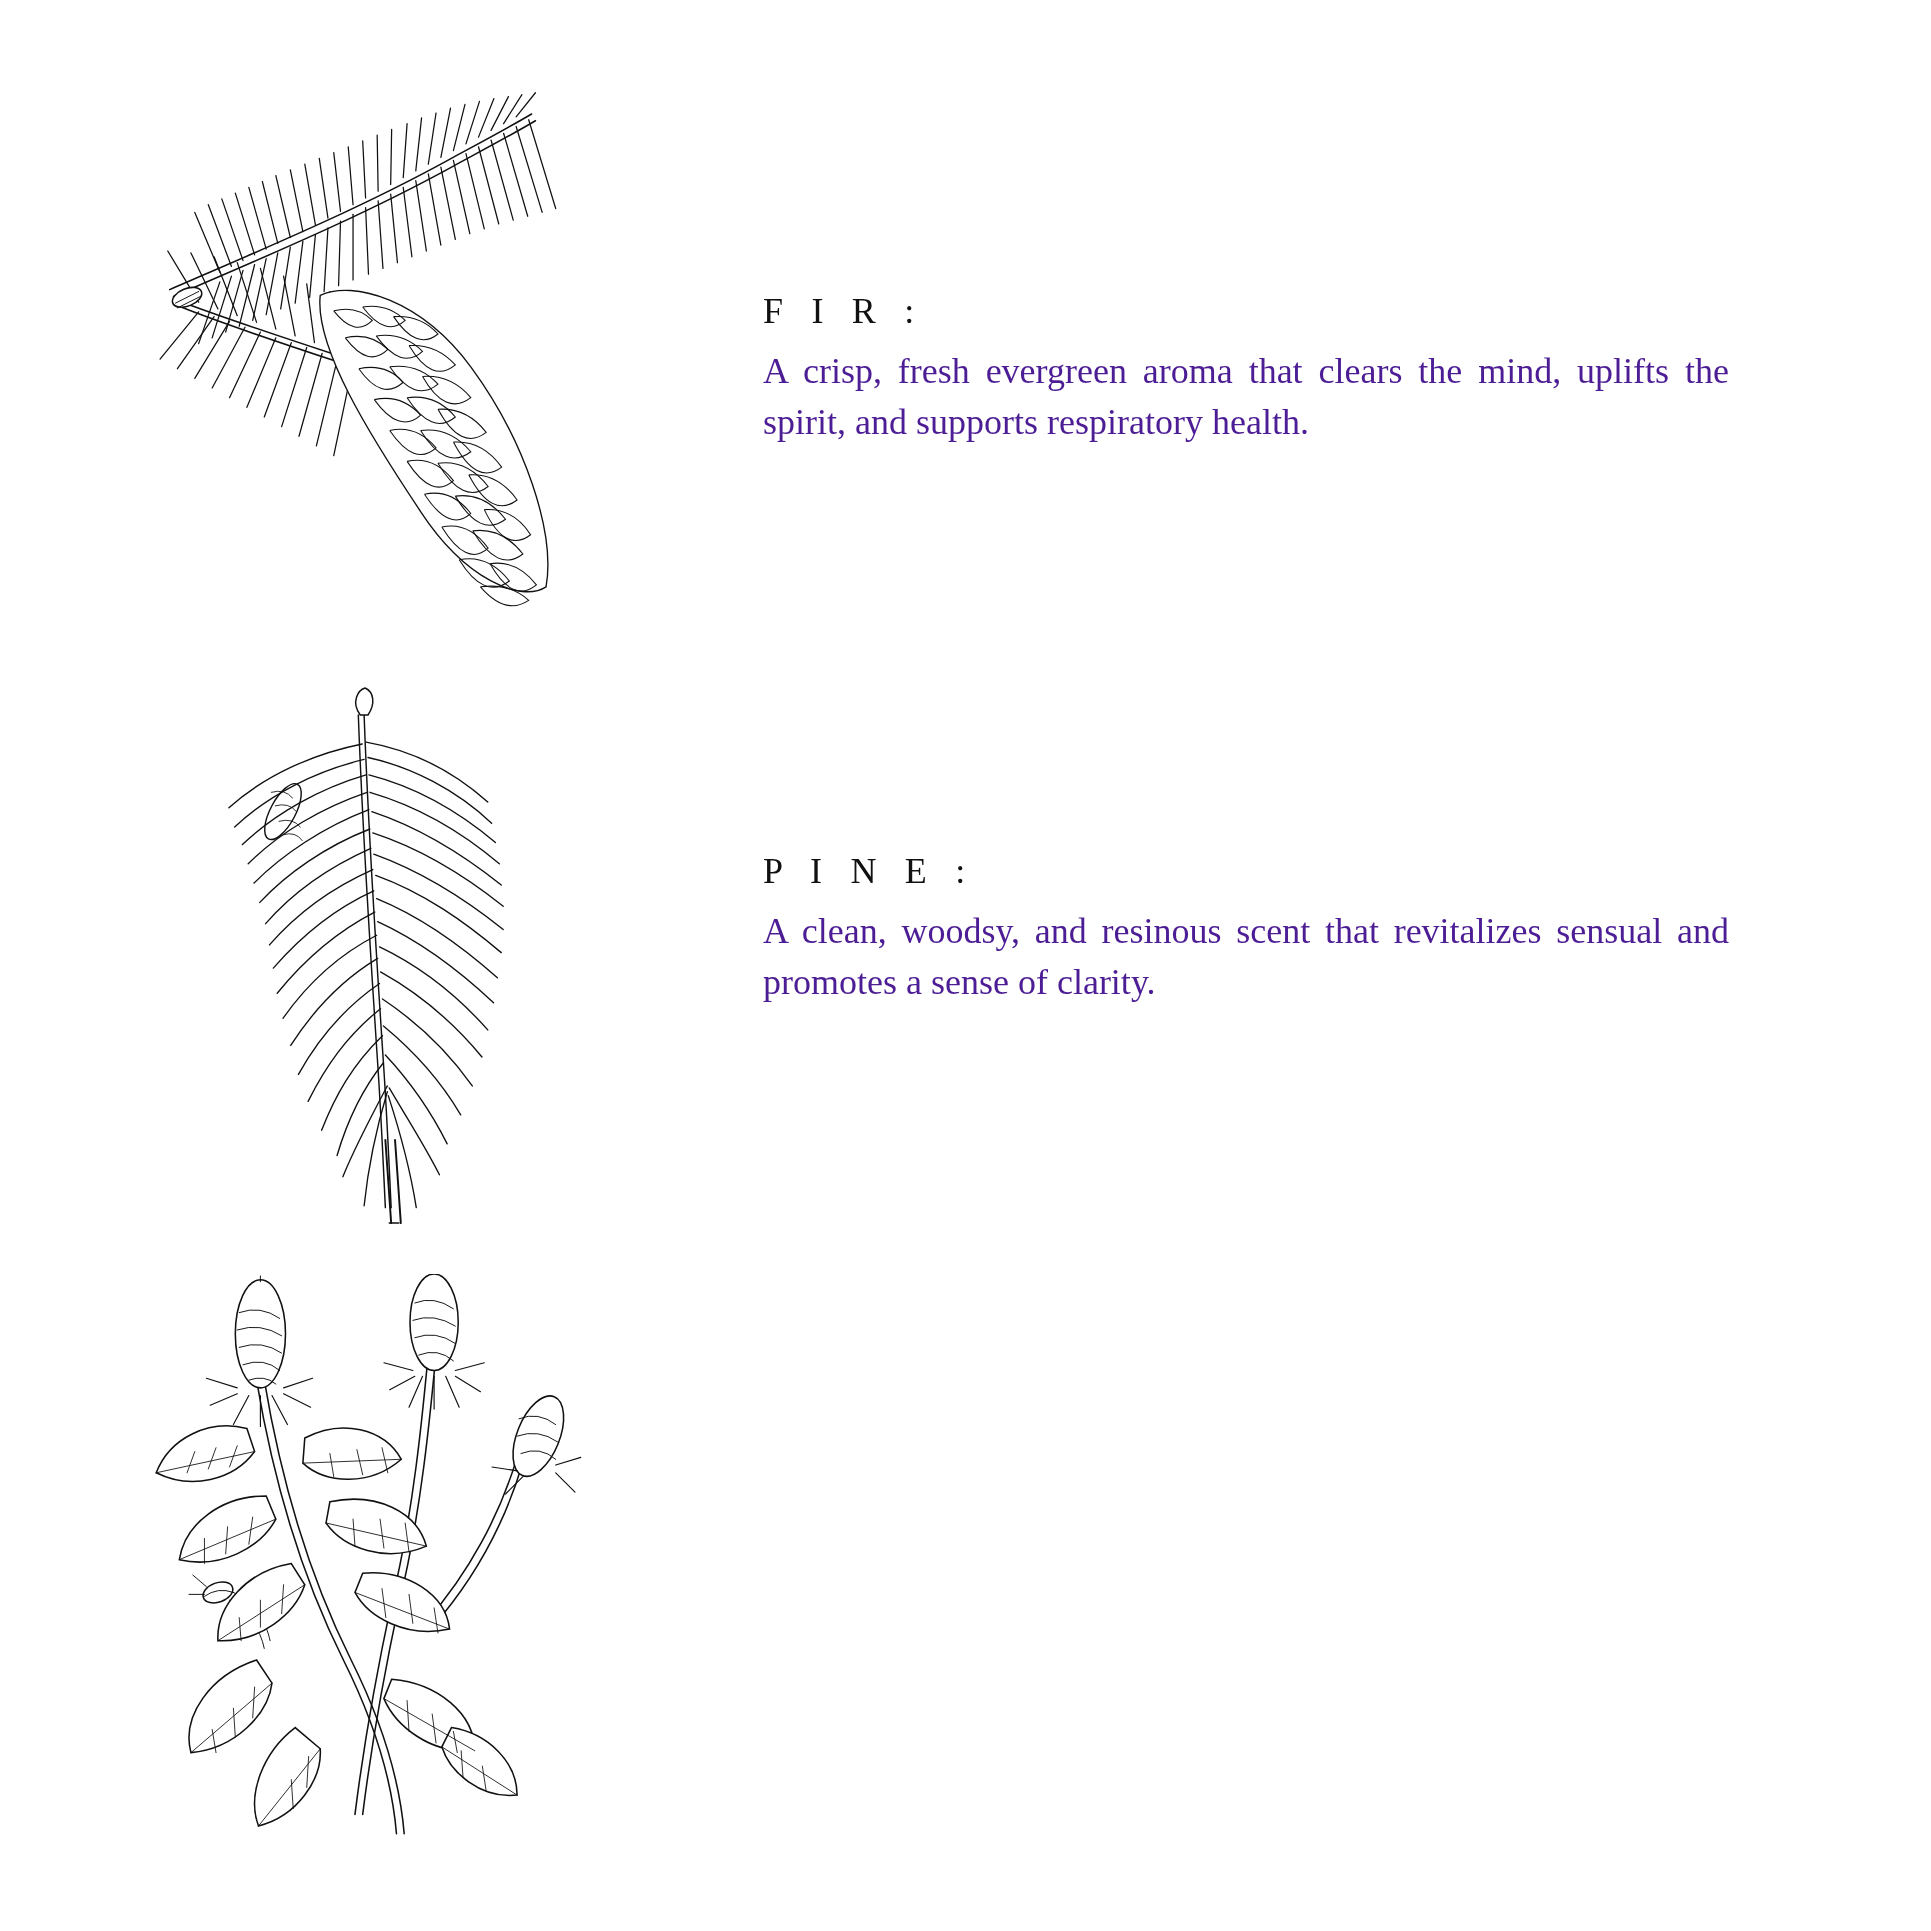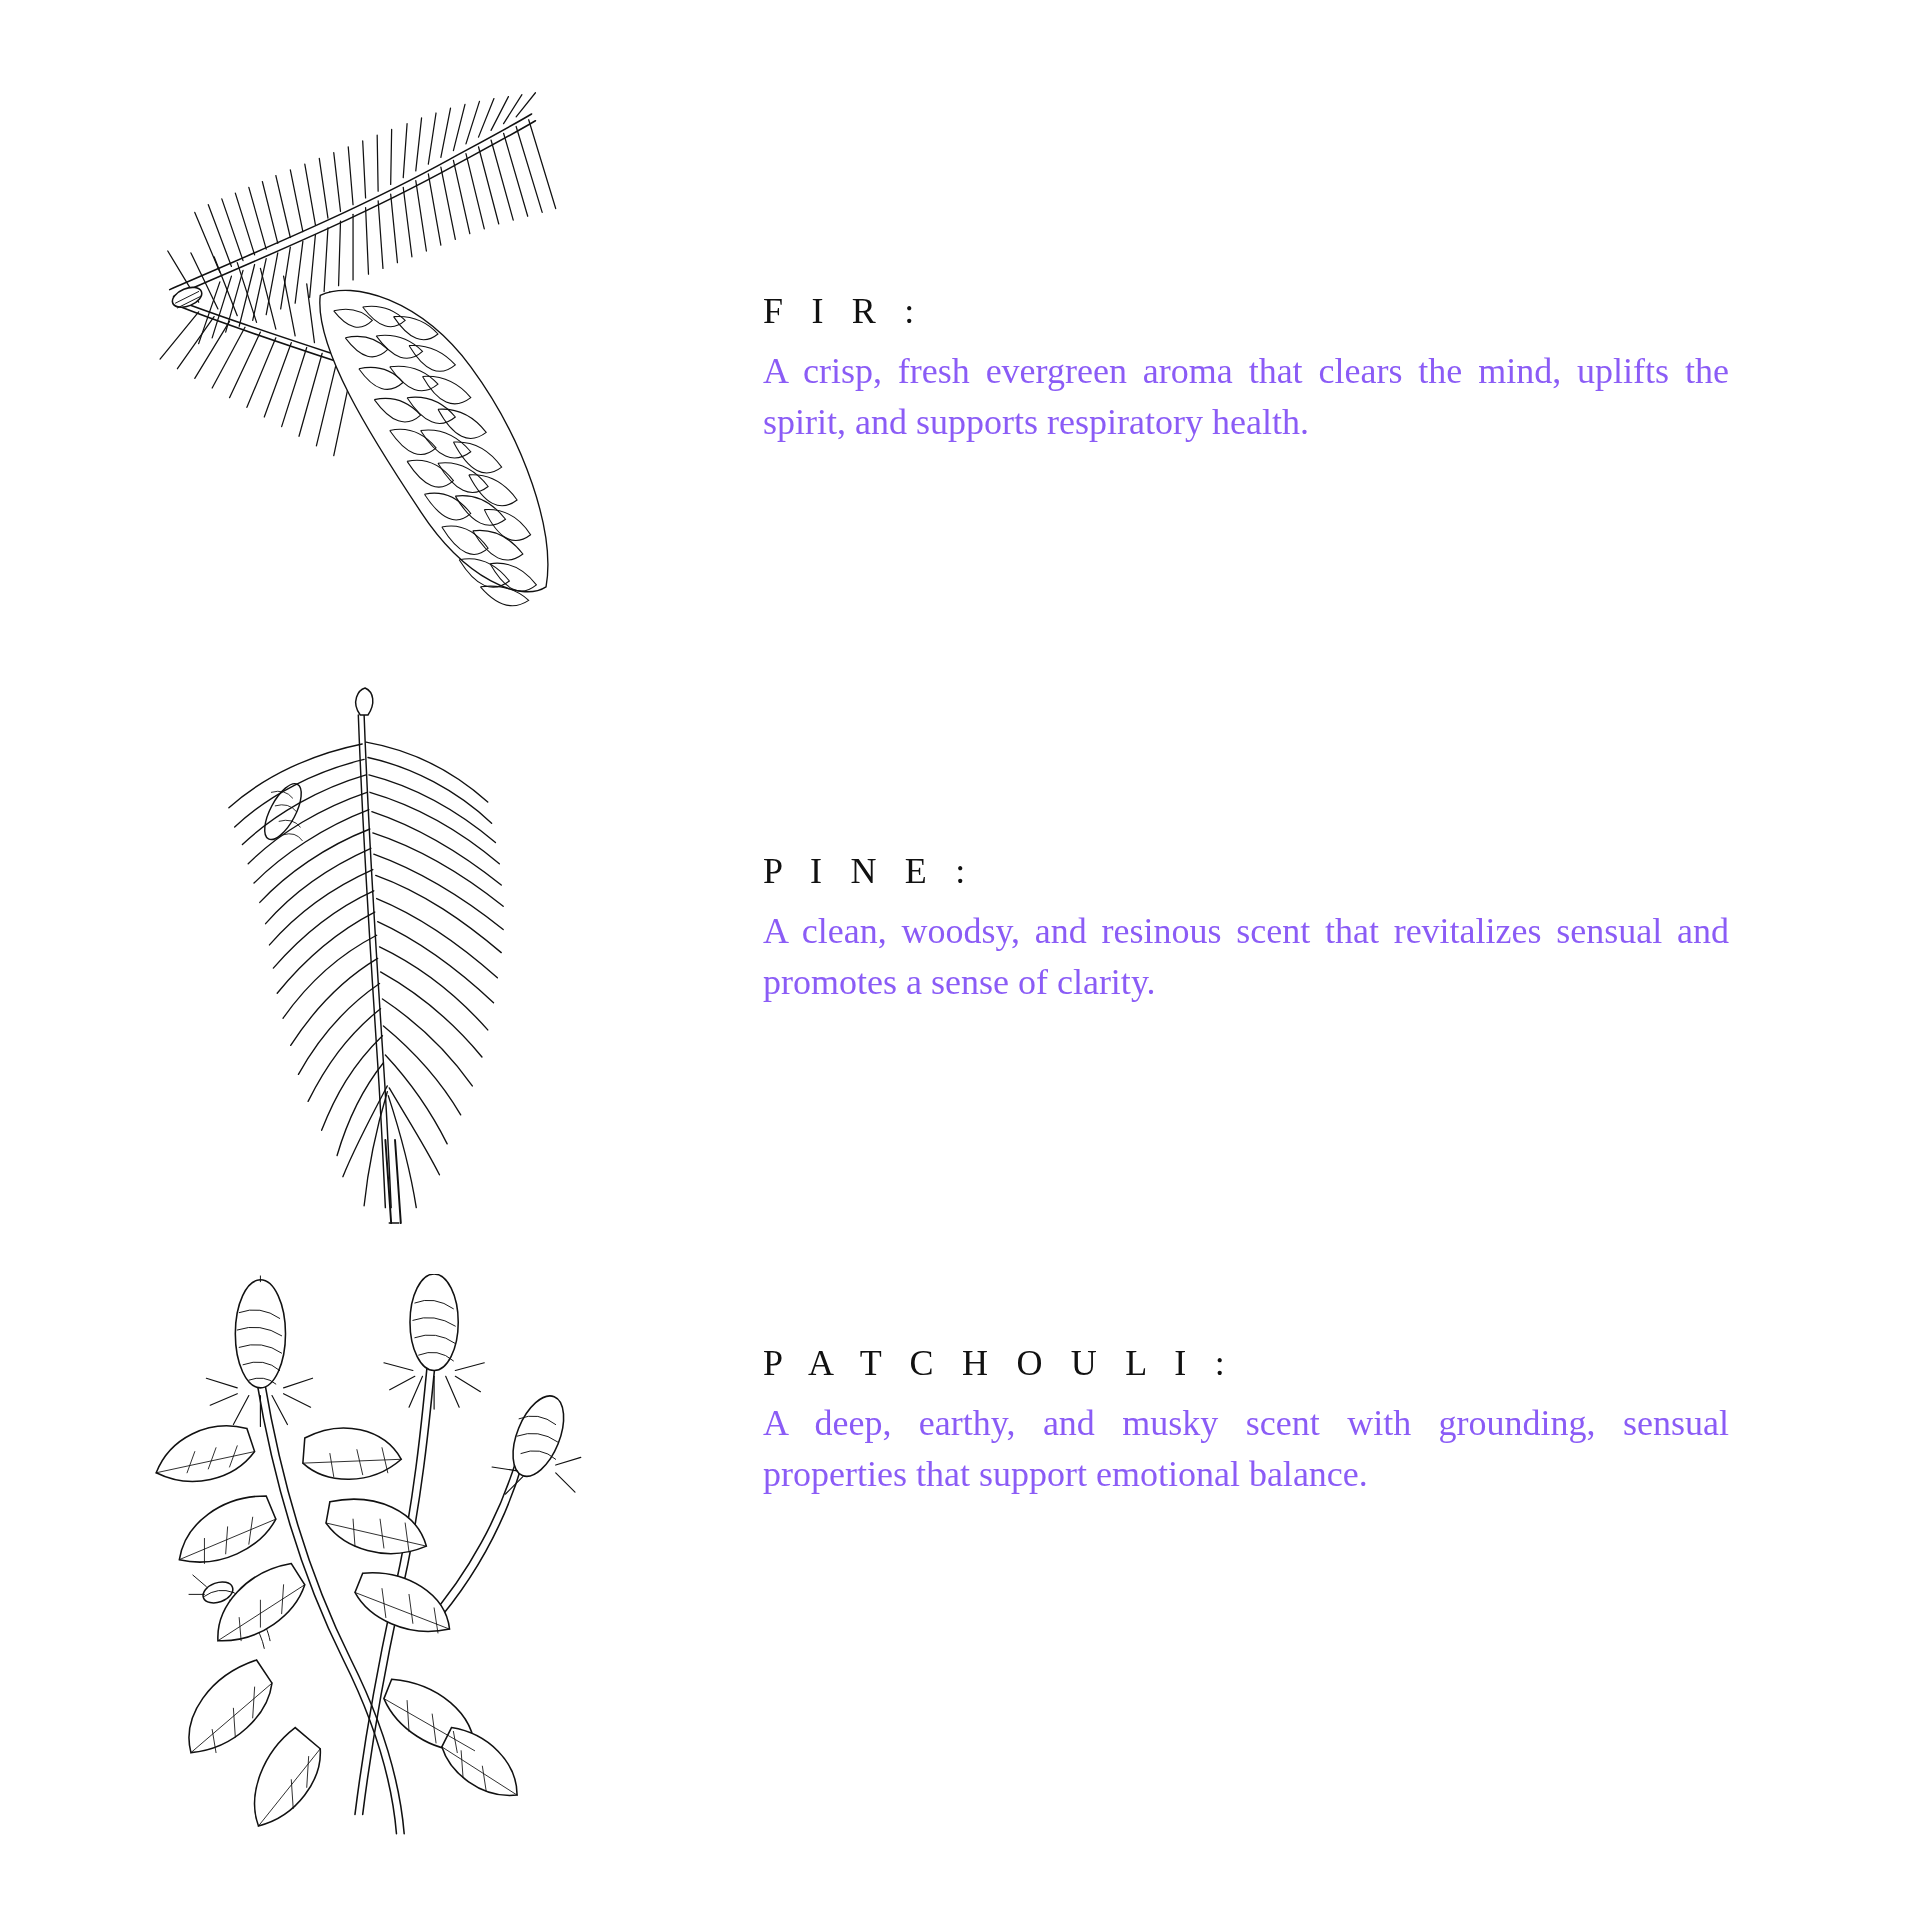"A crisp, fresh evergreen aroma" .scent-desc { color: #8b5cf6 -> #4c1d95 }
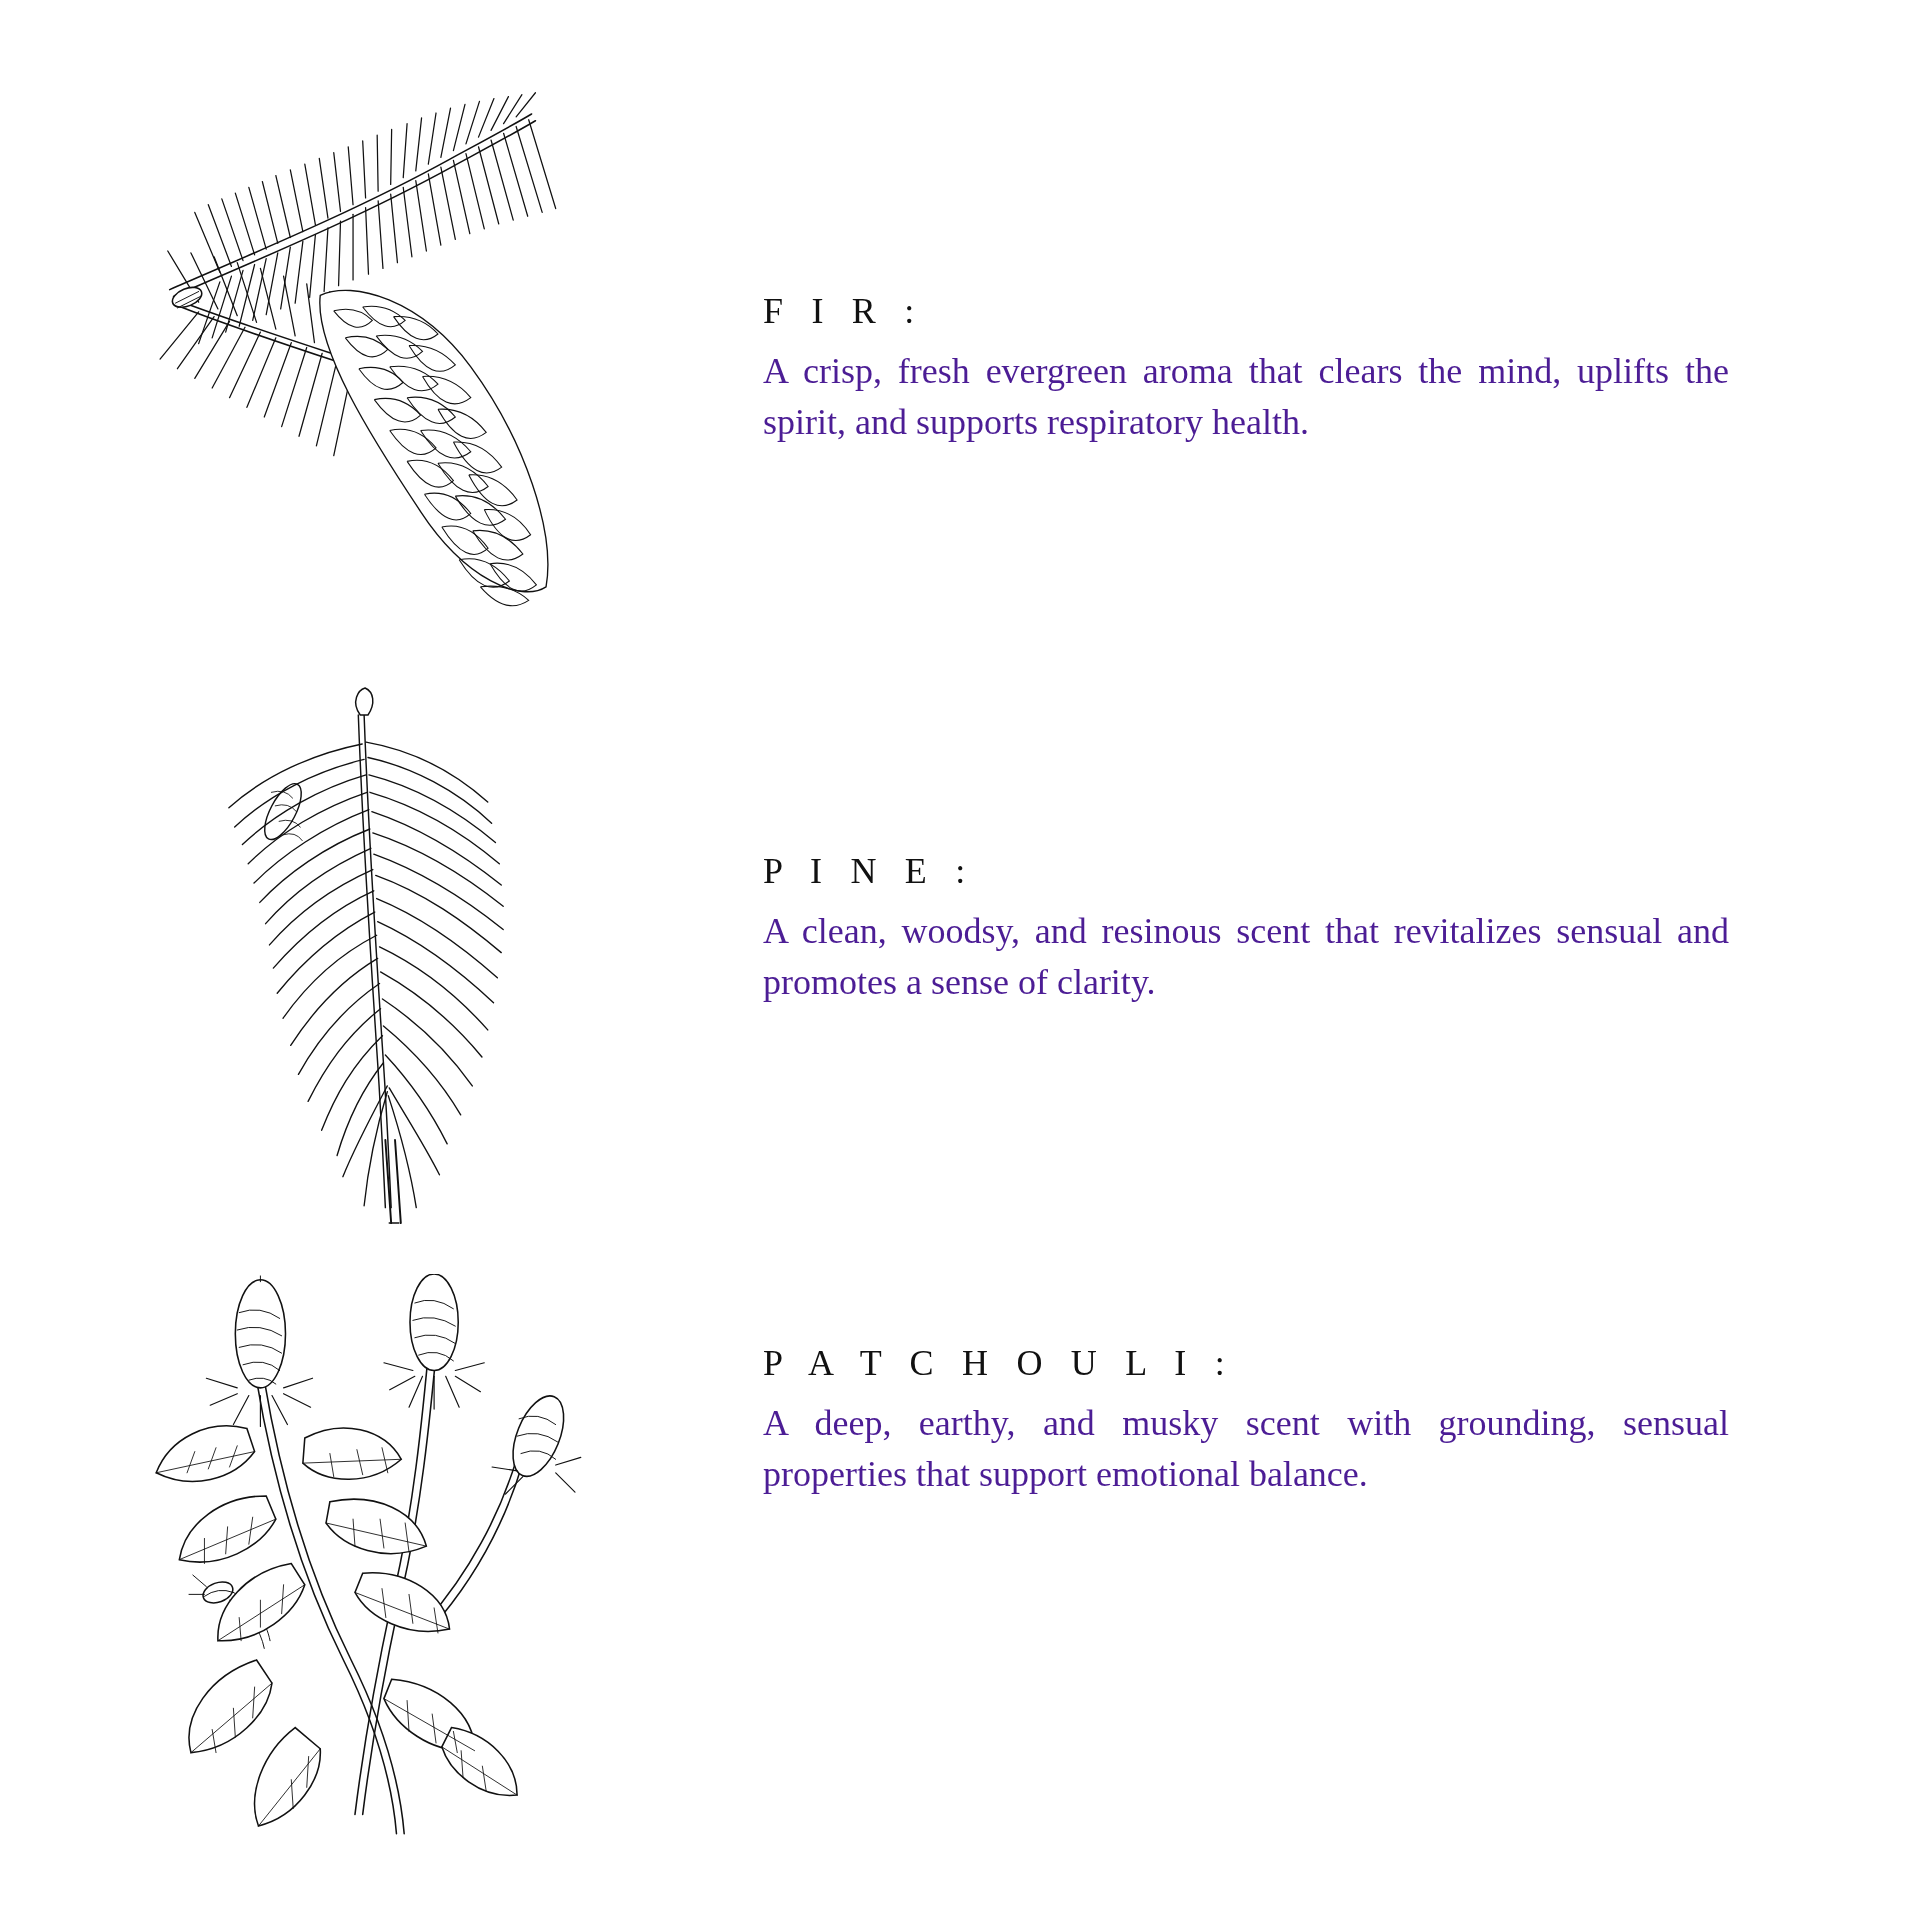"P A T C H" div.text-col { html: <div> <h2>P A T C H O U L I :</h2> <p>A deep, earthy, and musky scent with grounding, sensual properties that support emotional balance.</p> </div> -> none }
